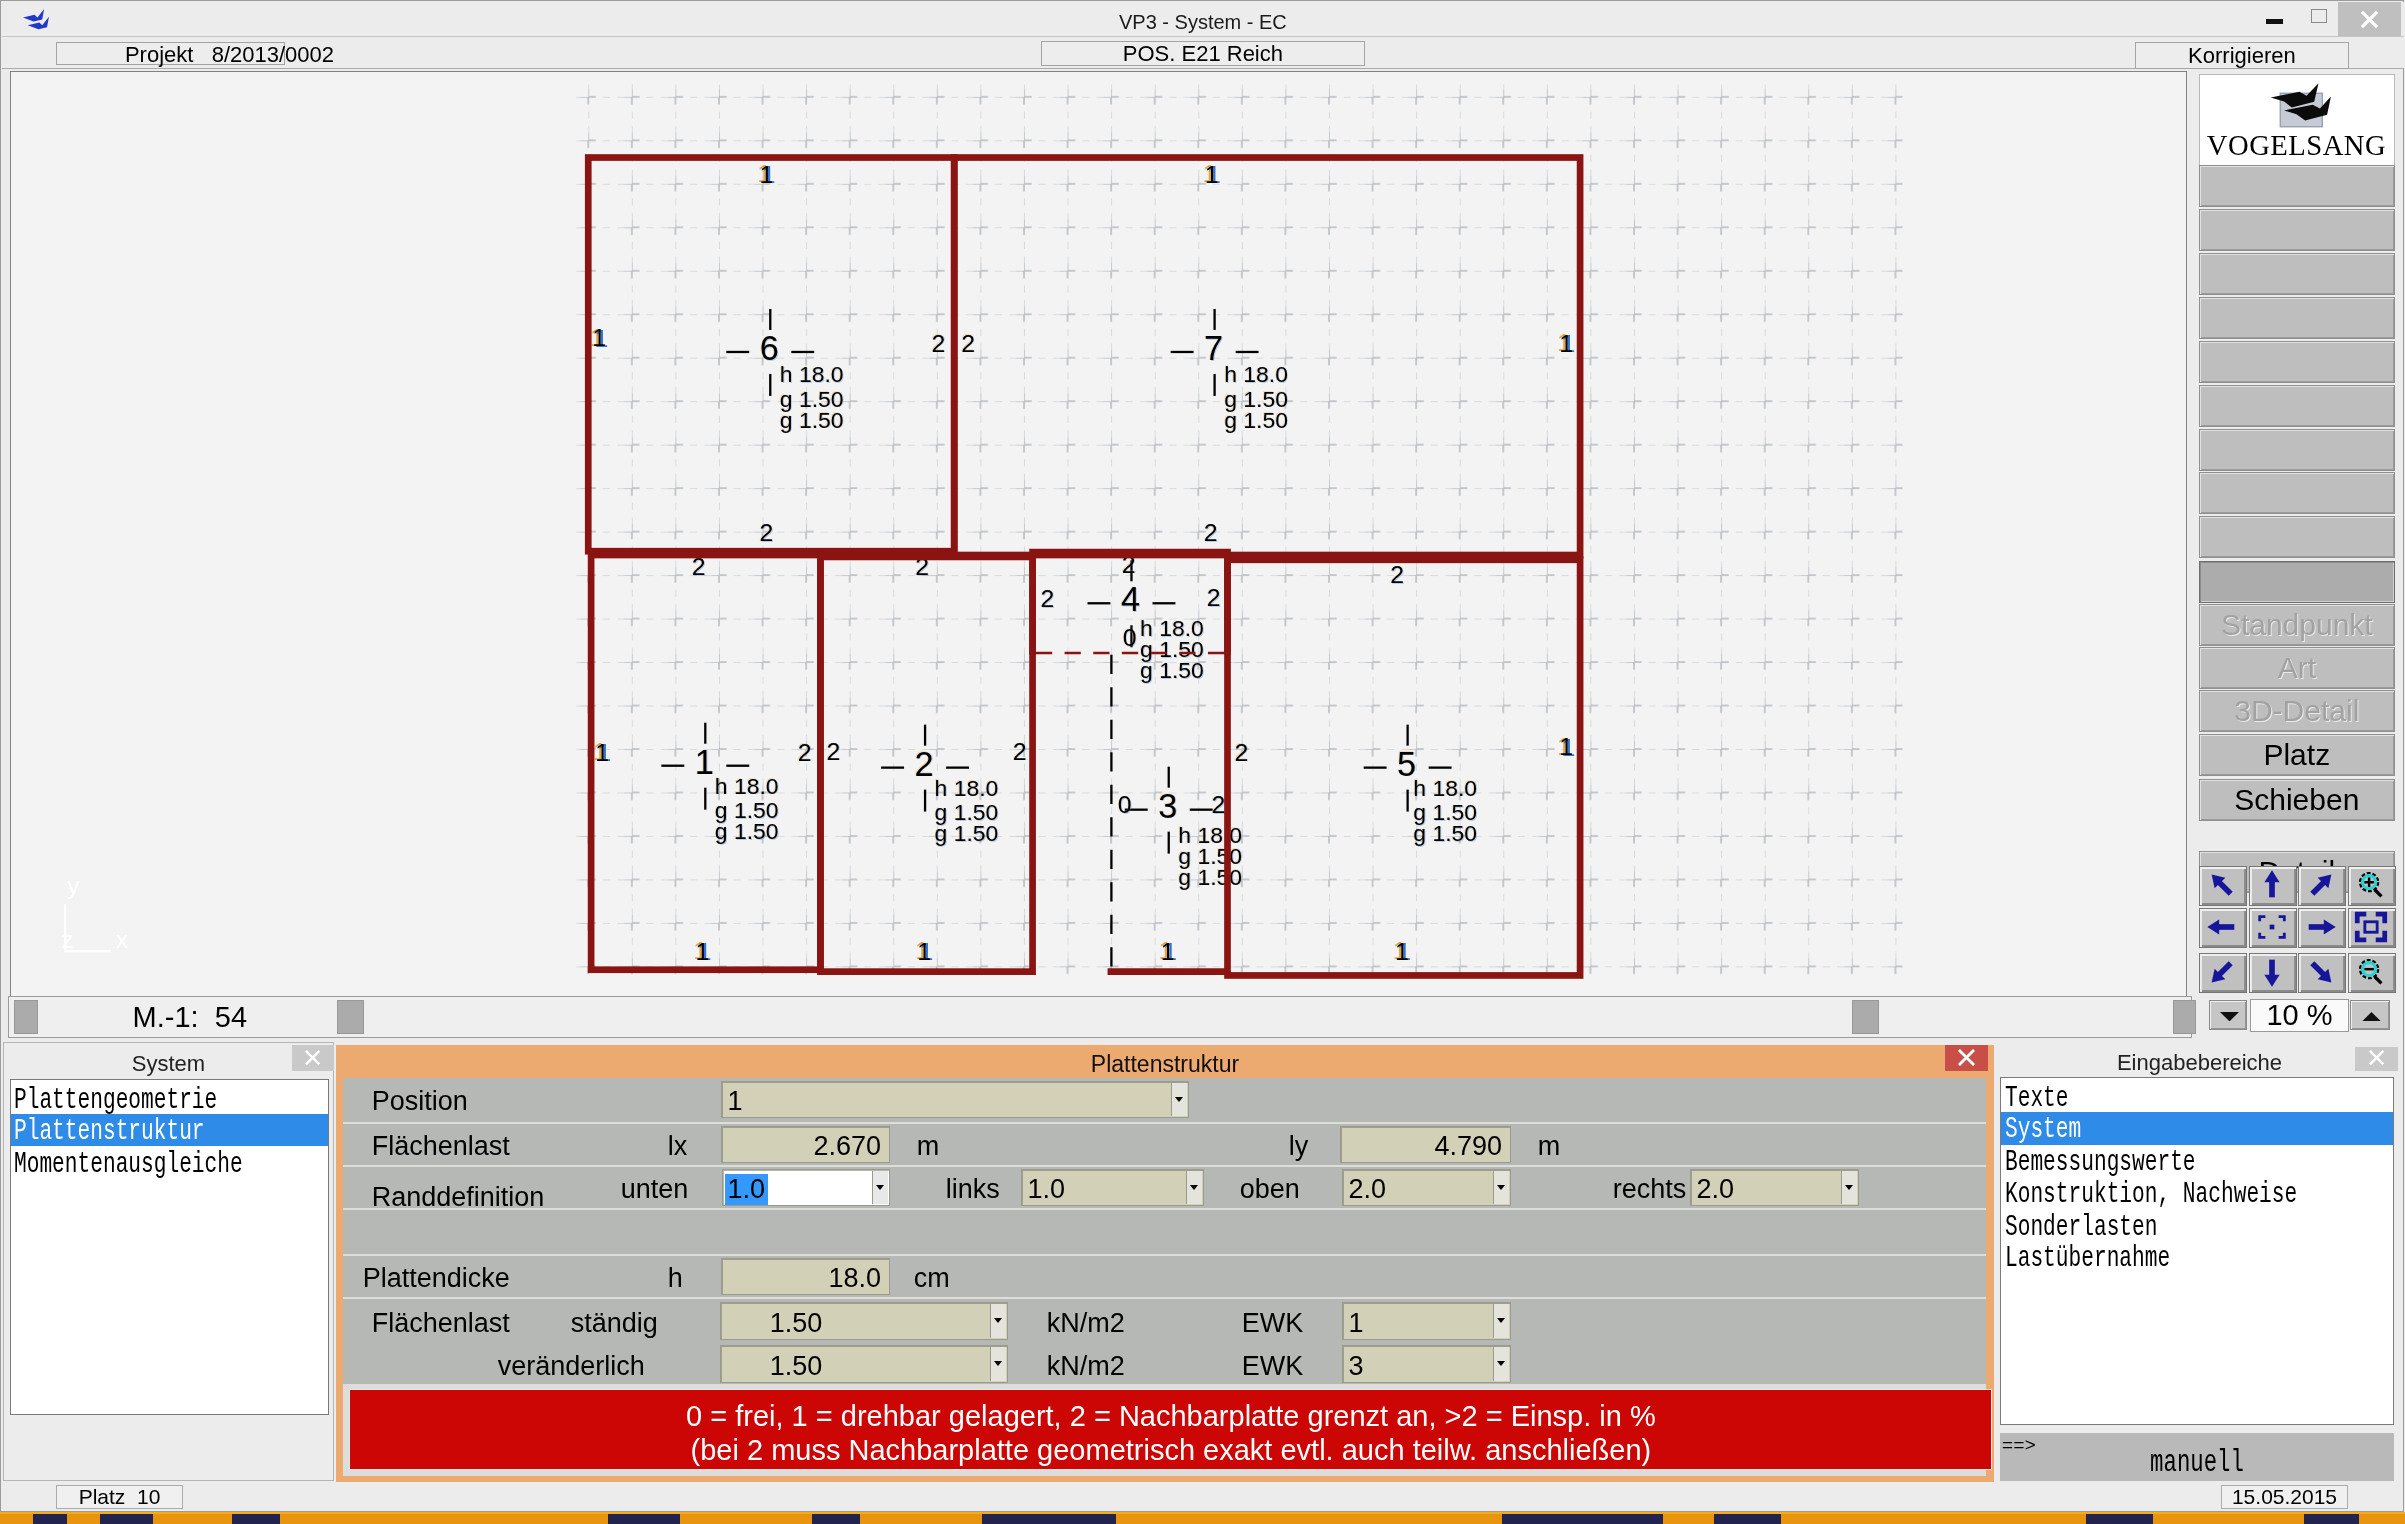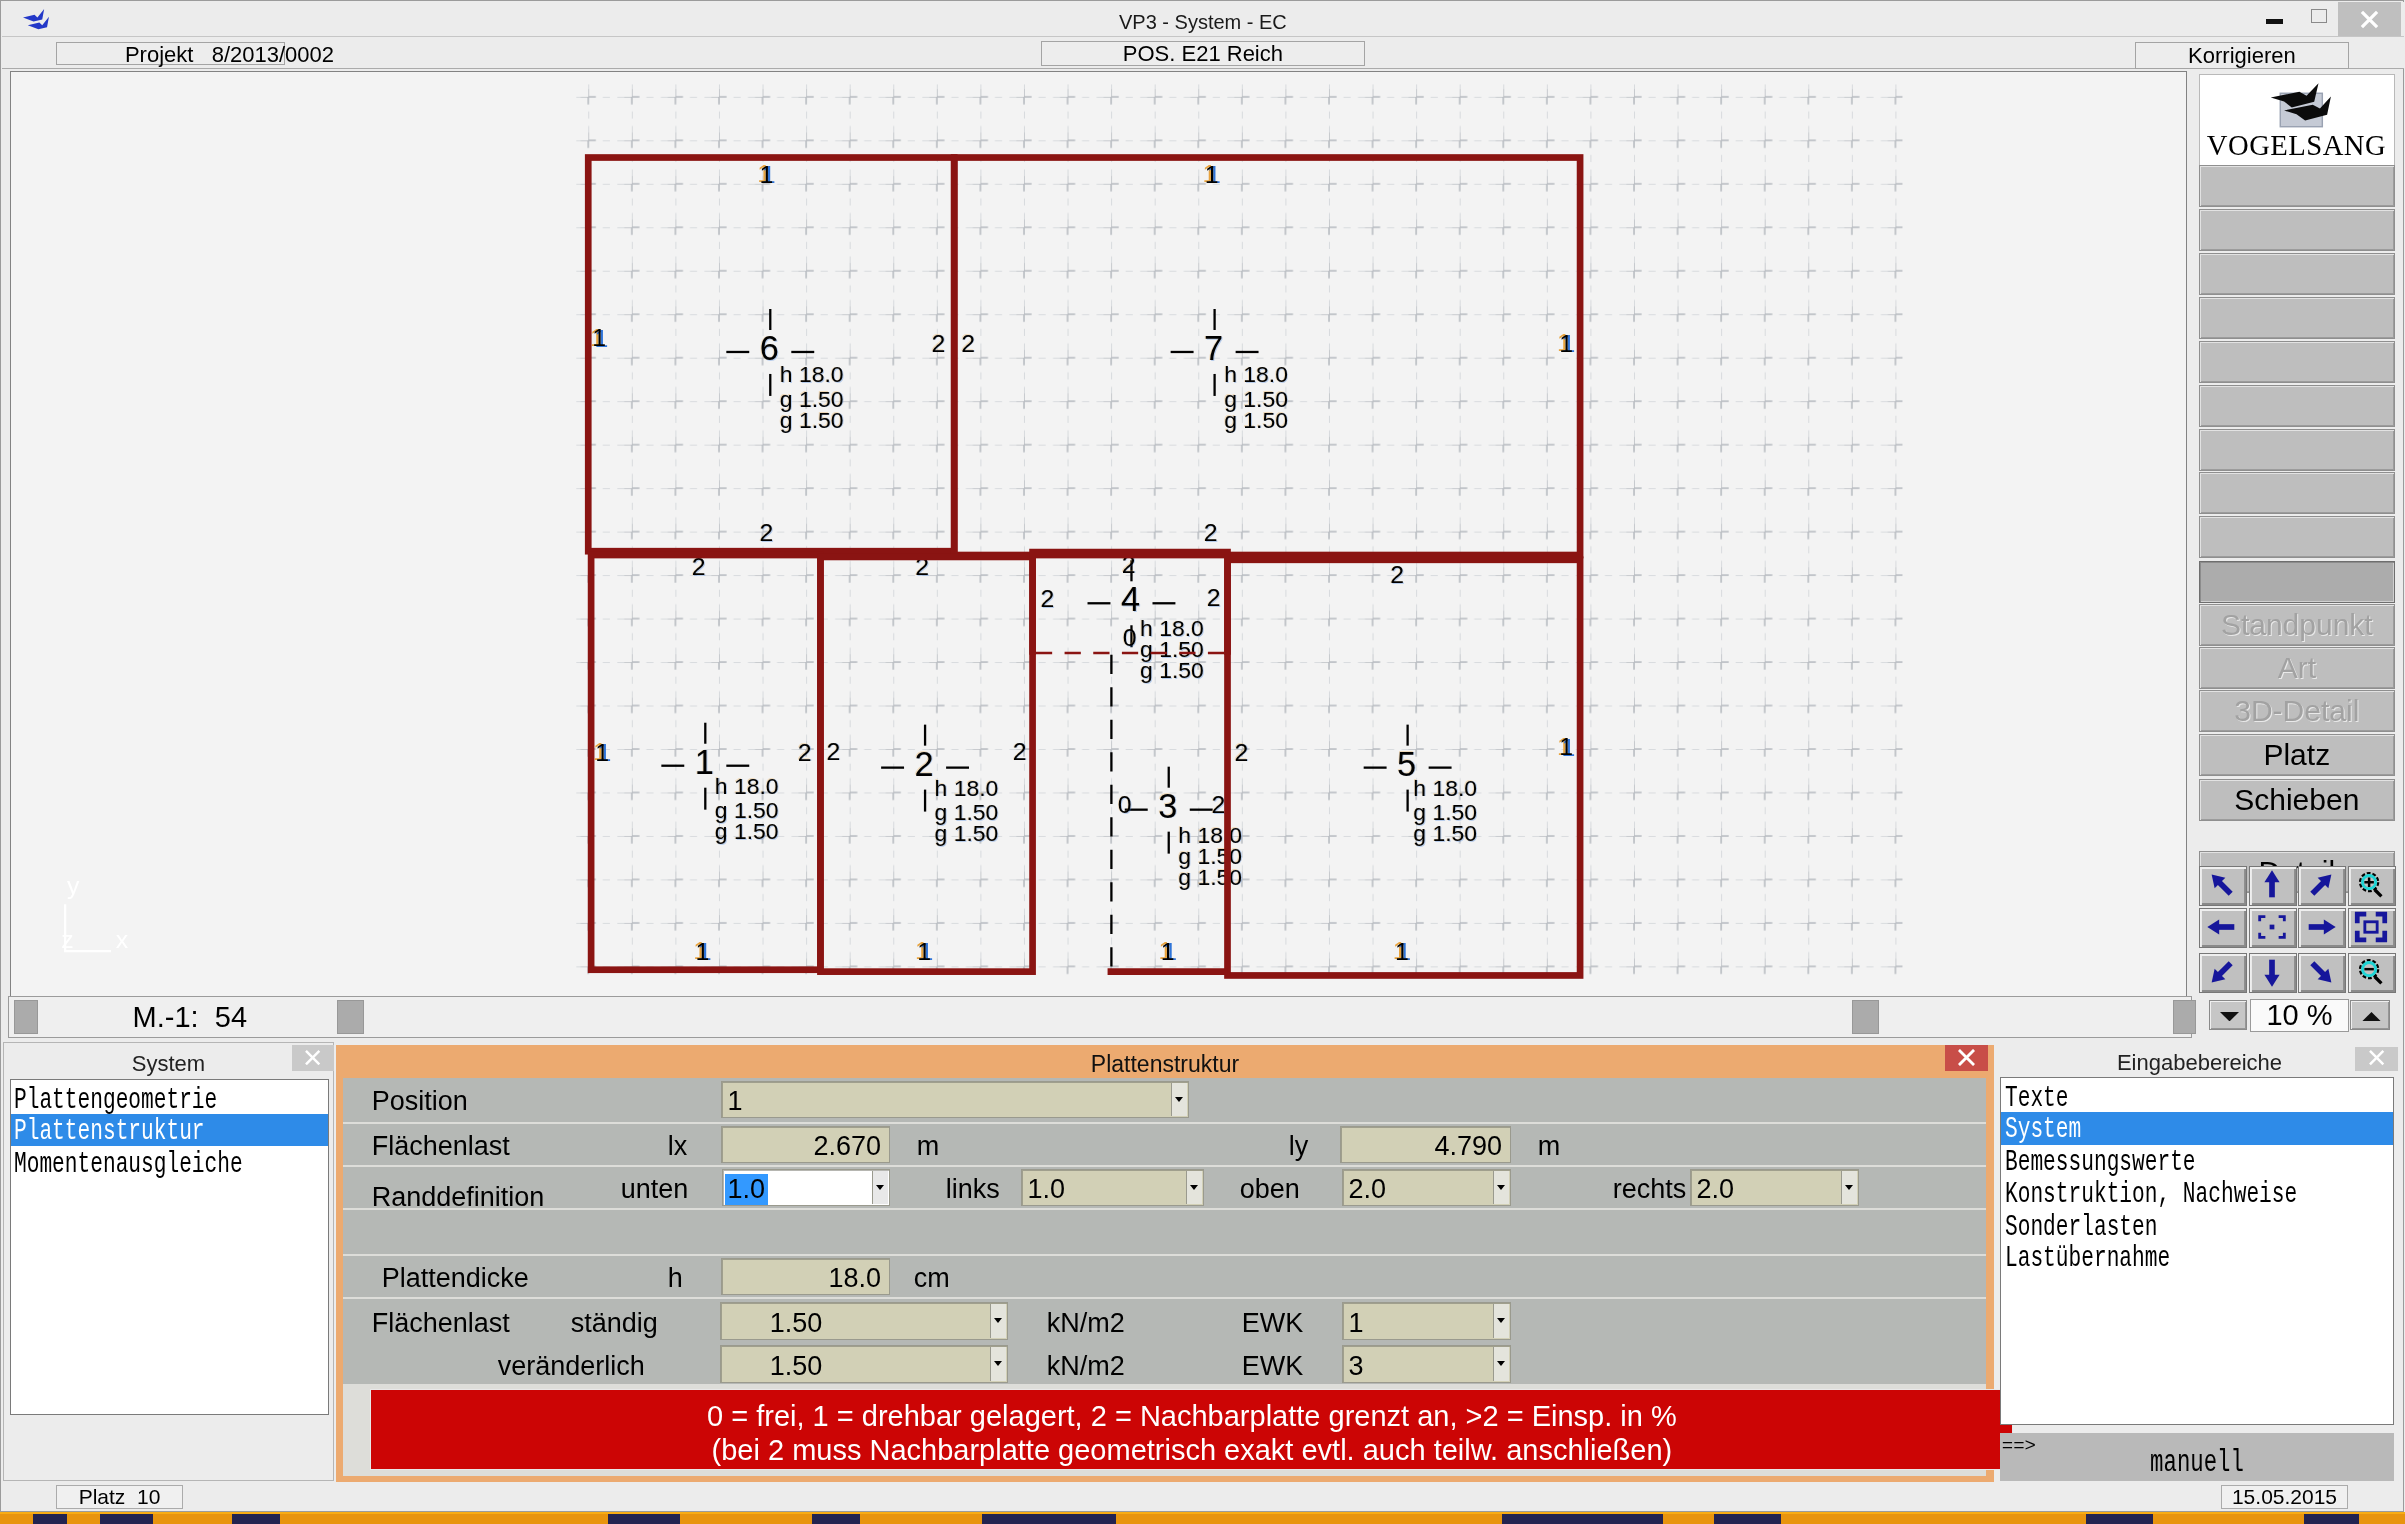"Plattendicke" div.dlabel { left: 39px -> 20px }
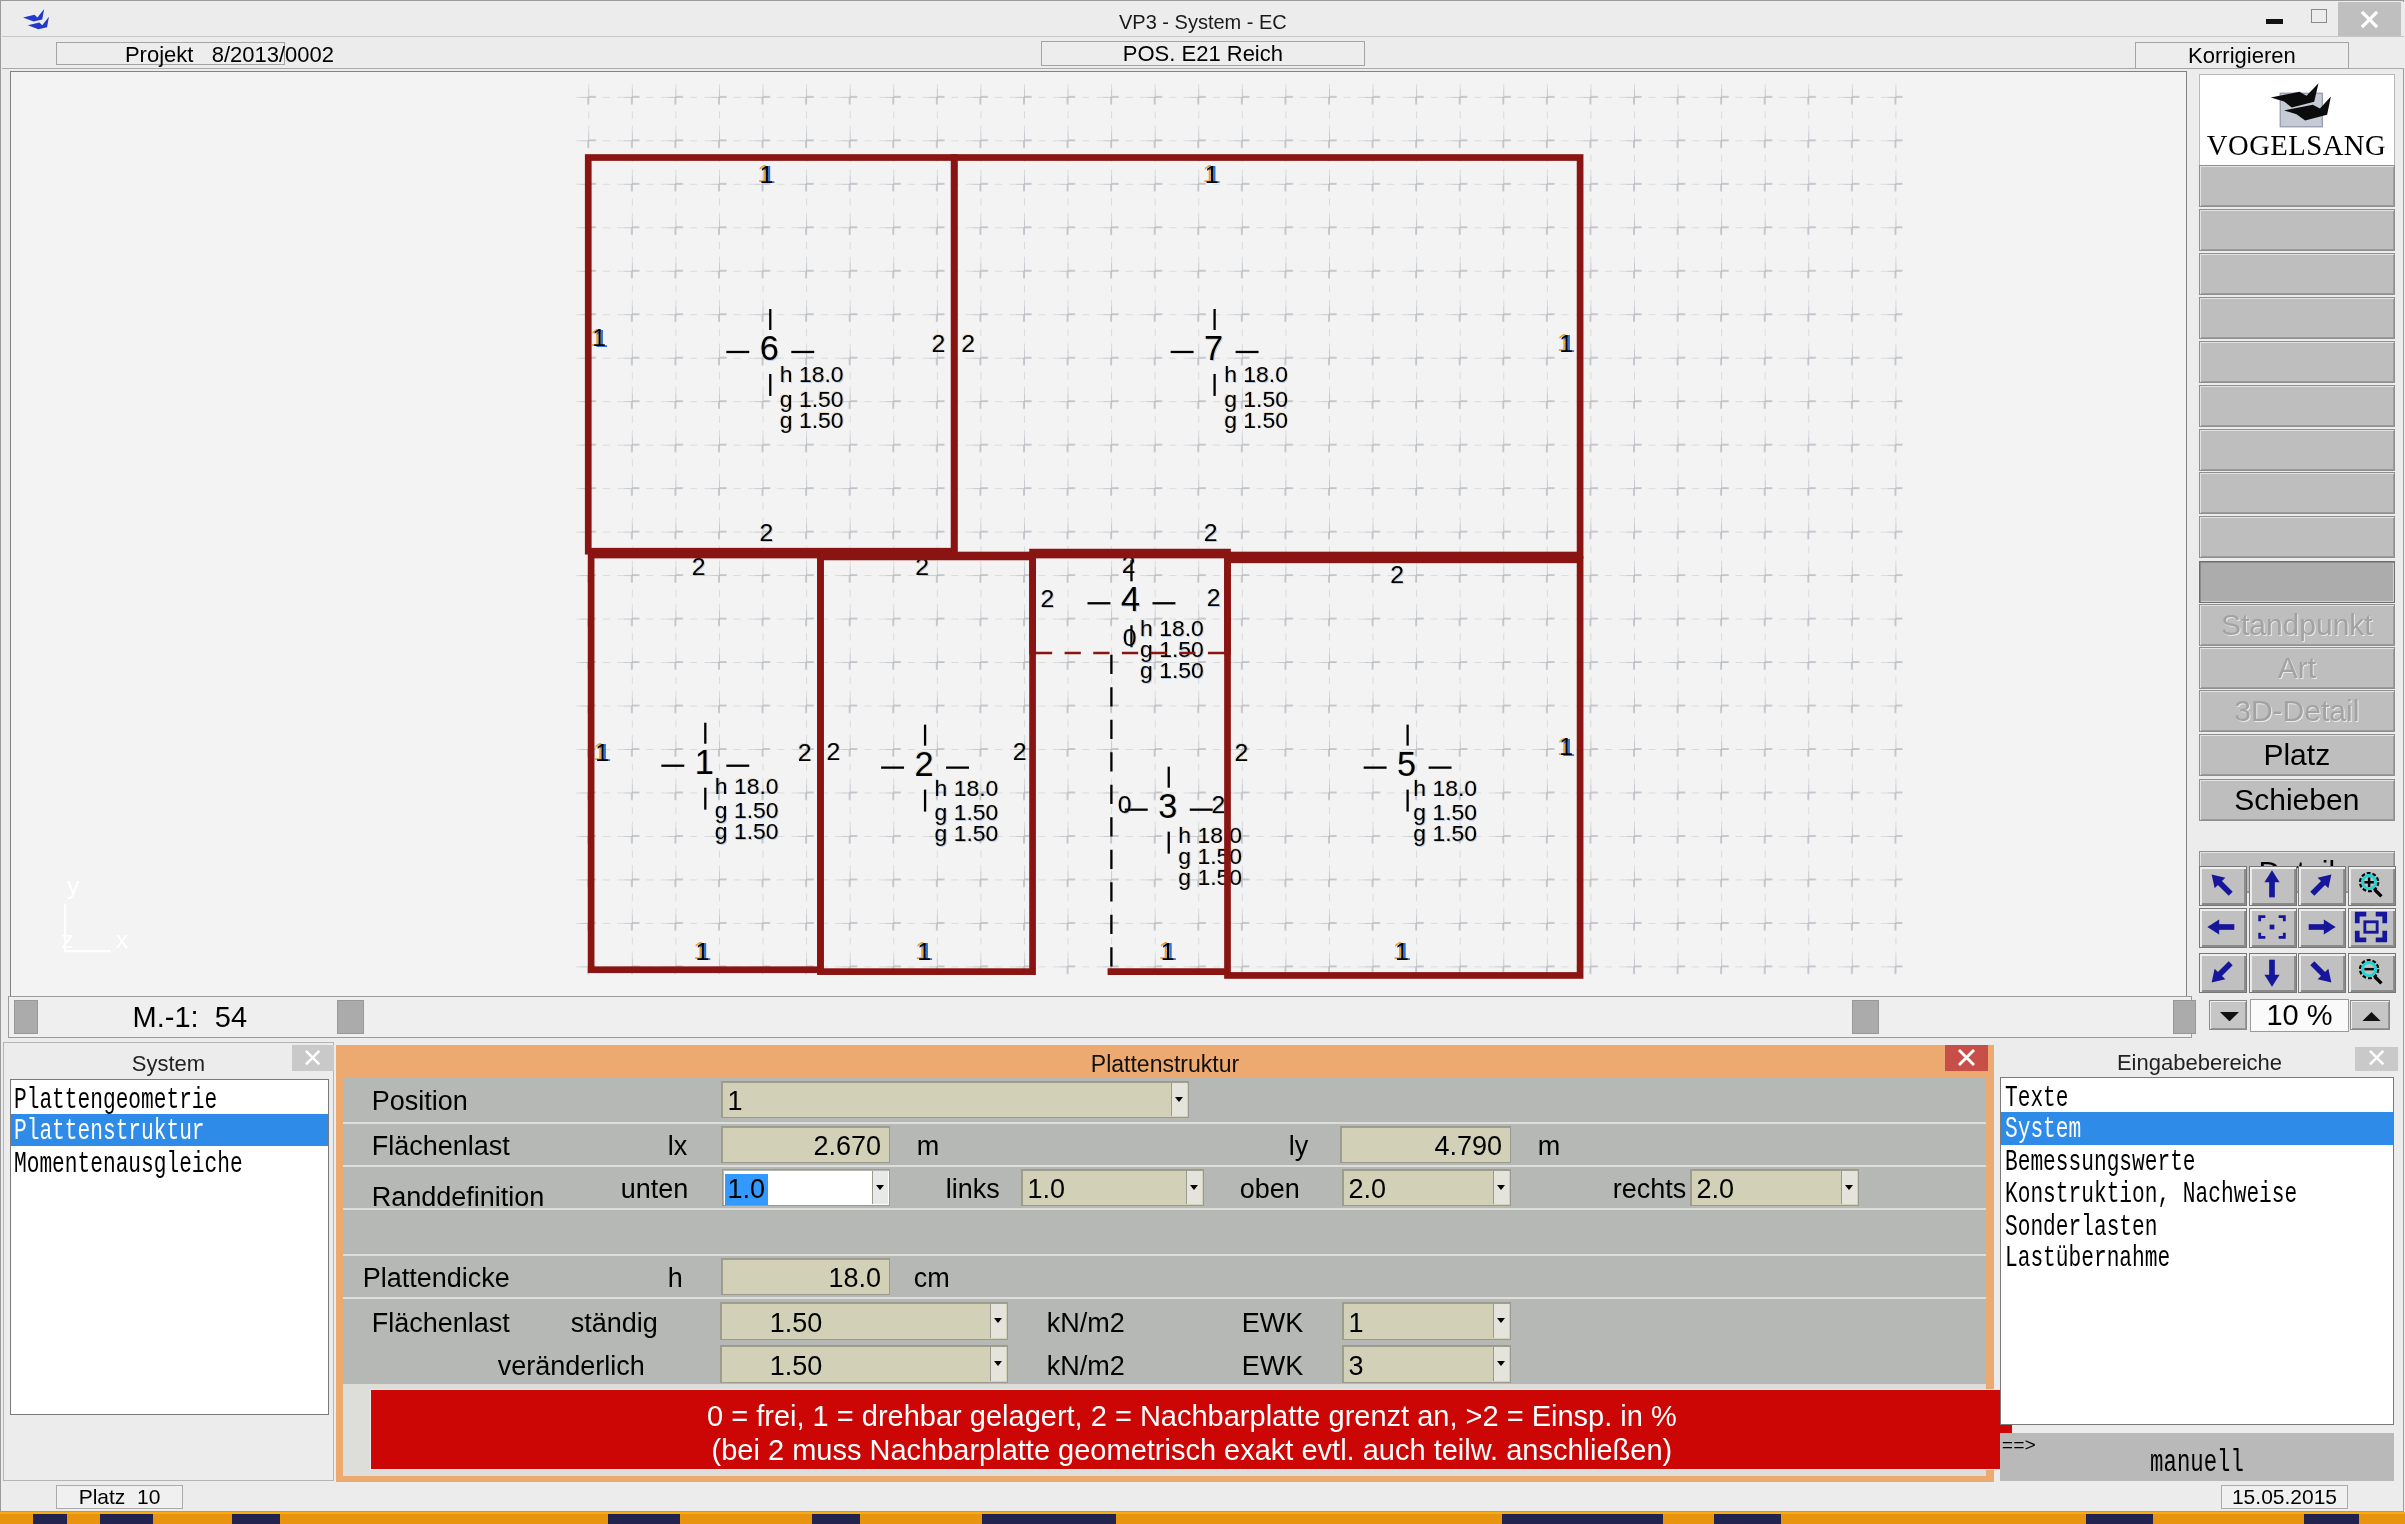"0 = frei, 1 =" #redbar { margin-left: 21px -> none }
